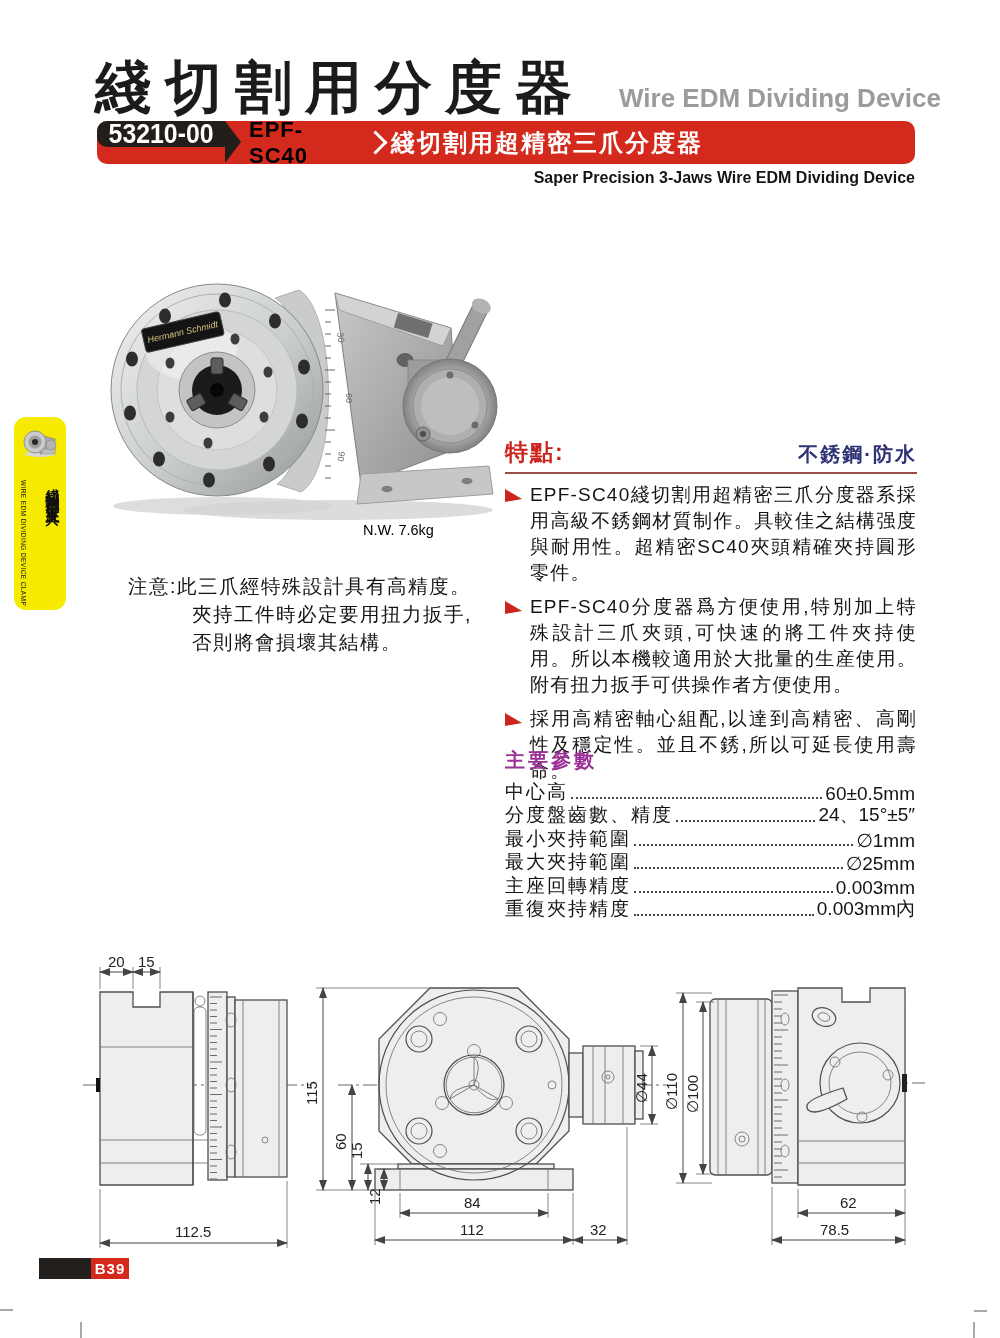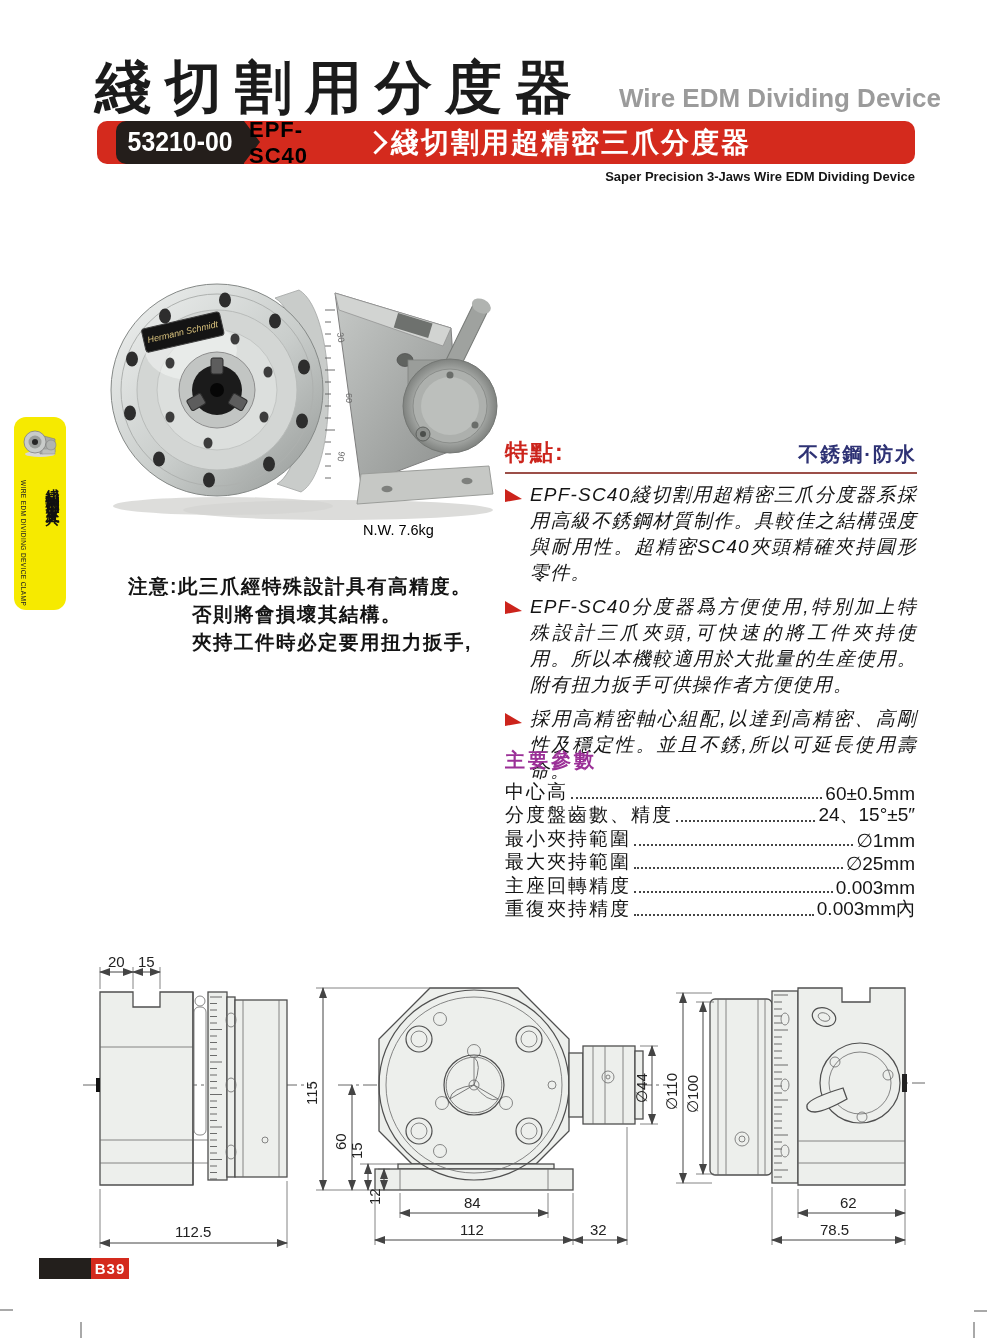"53210-00" .pill { height: 43px -> 26px; margin-left: 19px -> none }
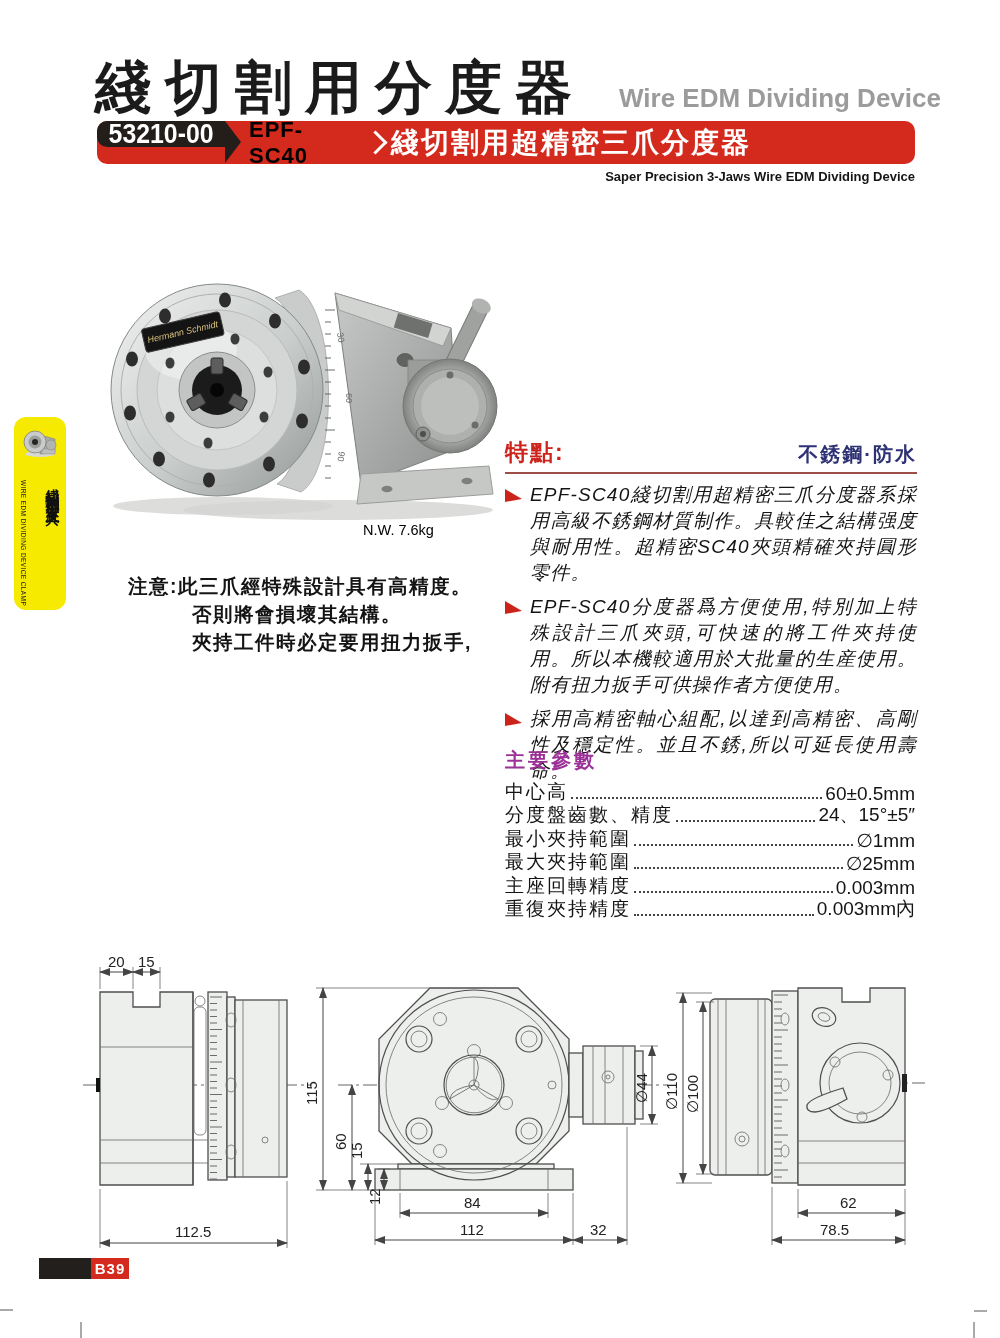"綫切割用超精密三爪分度器" .banner-zh { font-size: 28px -> 24px }
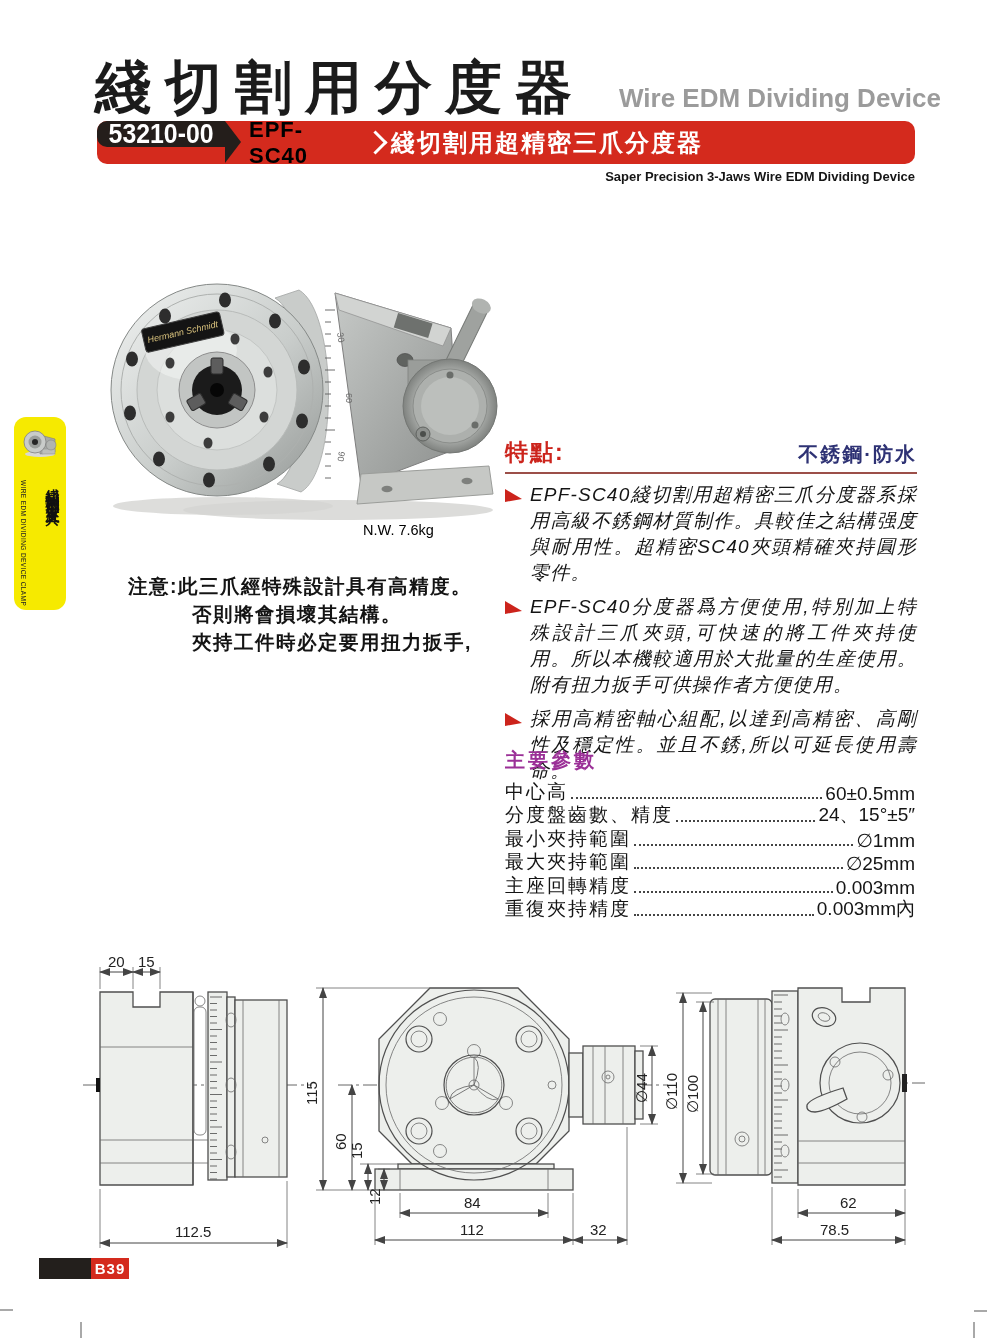"Saper Precision 3-Jaws Wire EDM" .subtitle { font-size: 13px -> 16px }
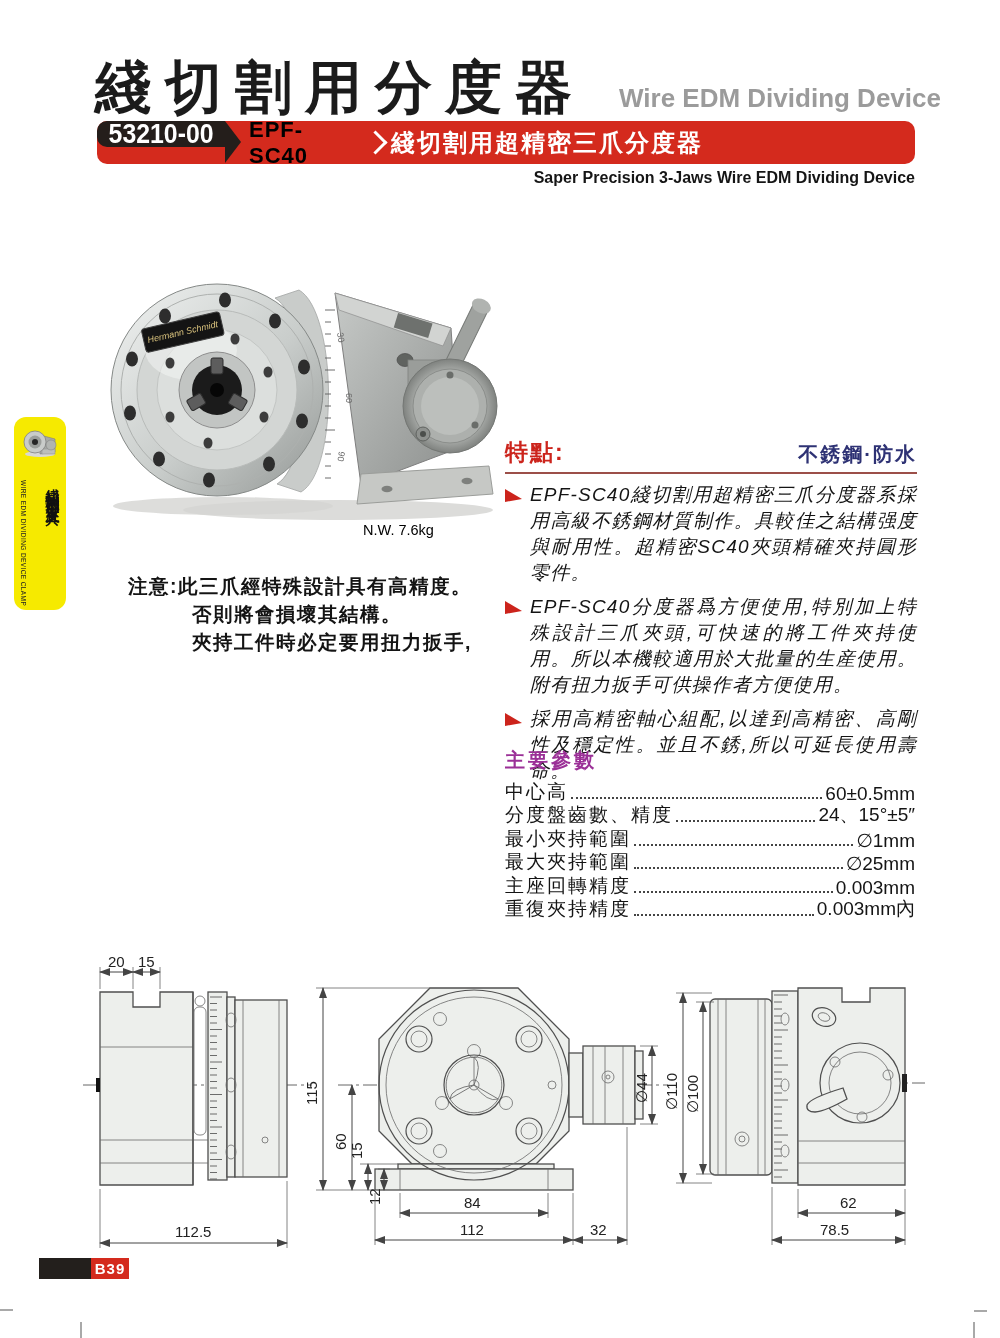"EPF-SC40綫切割用超精密三爪分度器系採用高級不銹鋼材質制作。具較佳之結構强" .f-item { font-style: italic -> none }
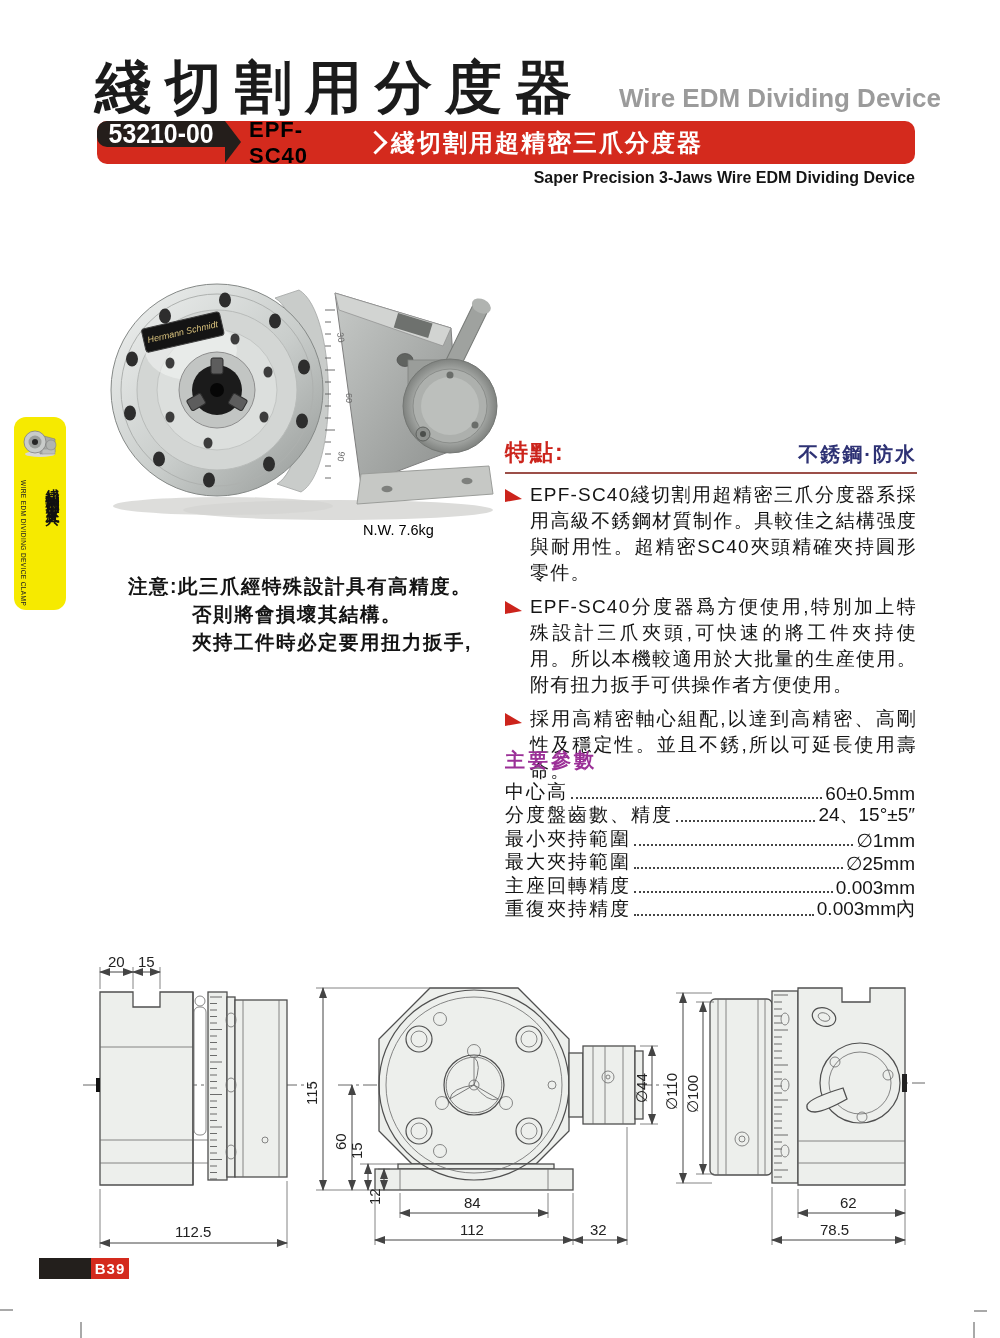"注意:此三爪經特殊設計具有高精度。" .note { font-weight: 700 -> 400 }
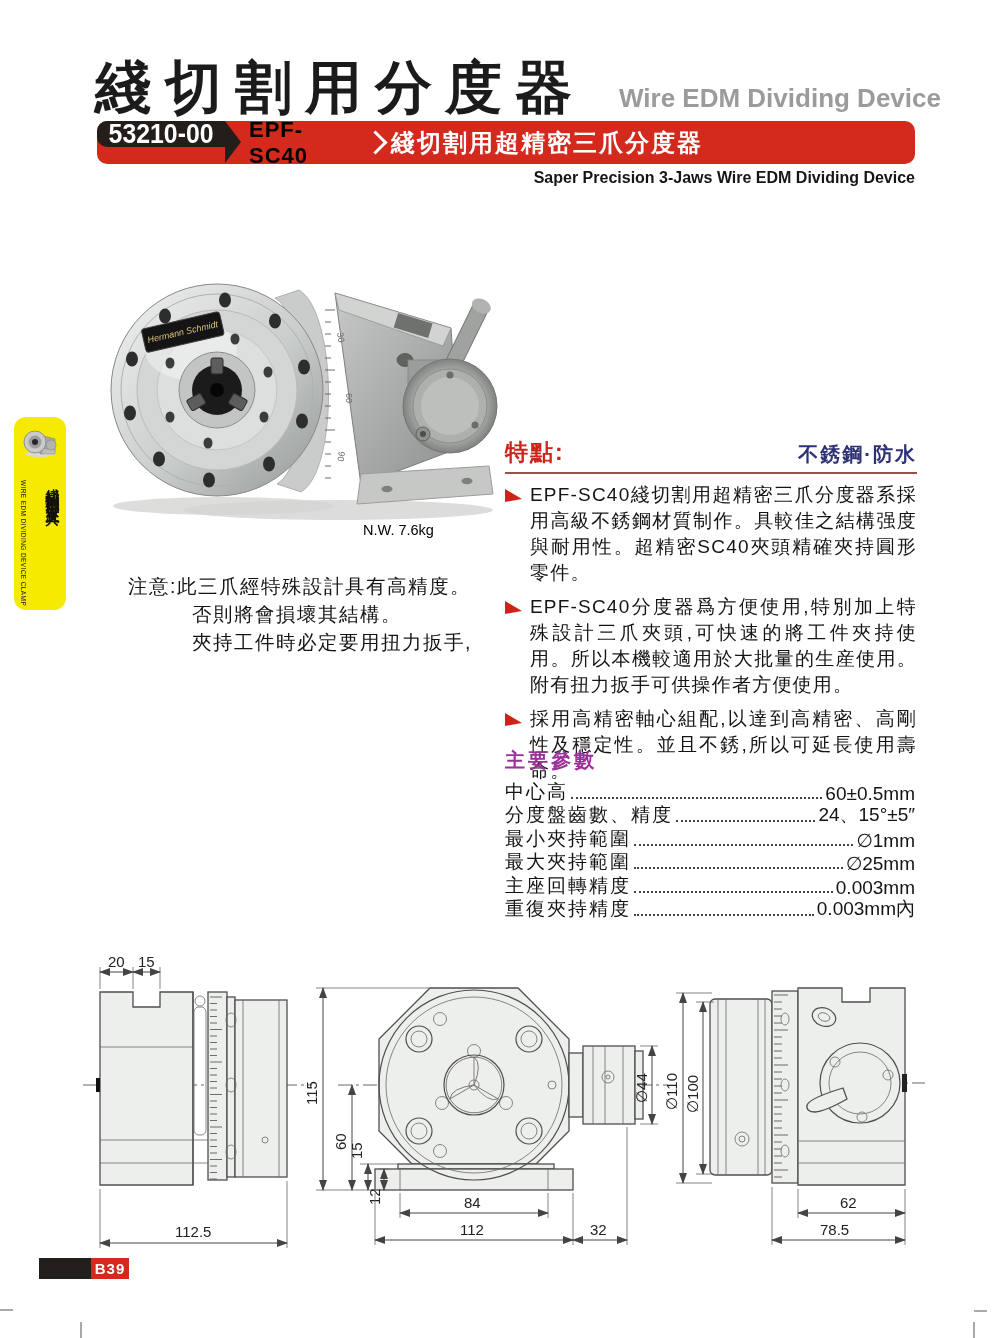"否則將會損壞其結構。" div.note-indent { order: before "夾持工件時必定要用扭力扳手," -> after "夾持工件時必定要用扭力扳手," }
